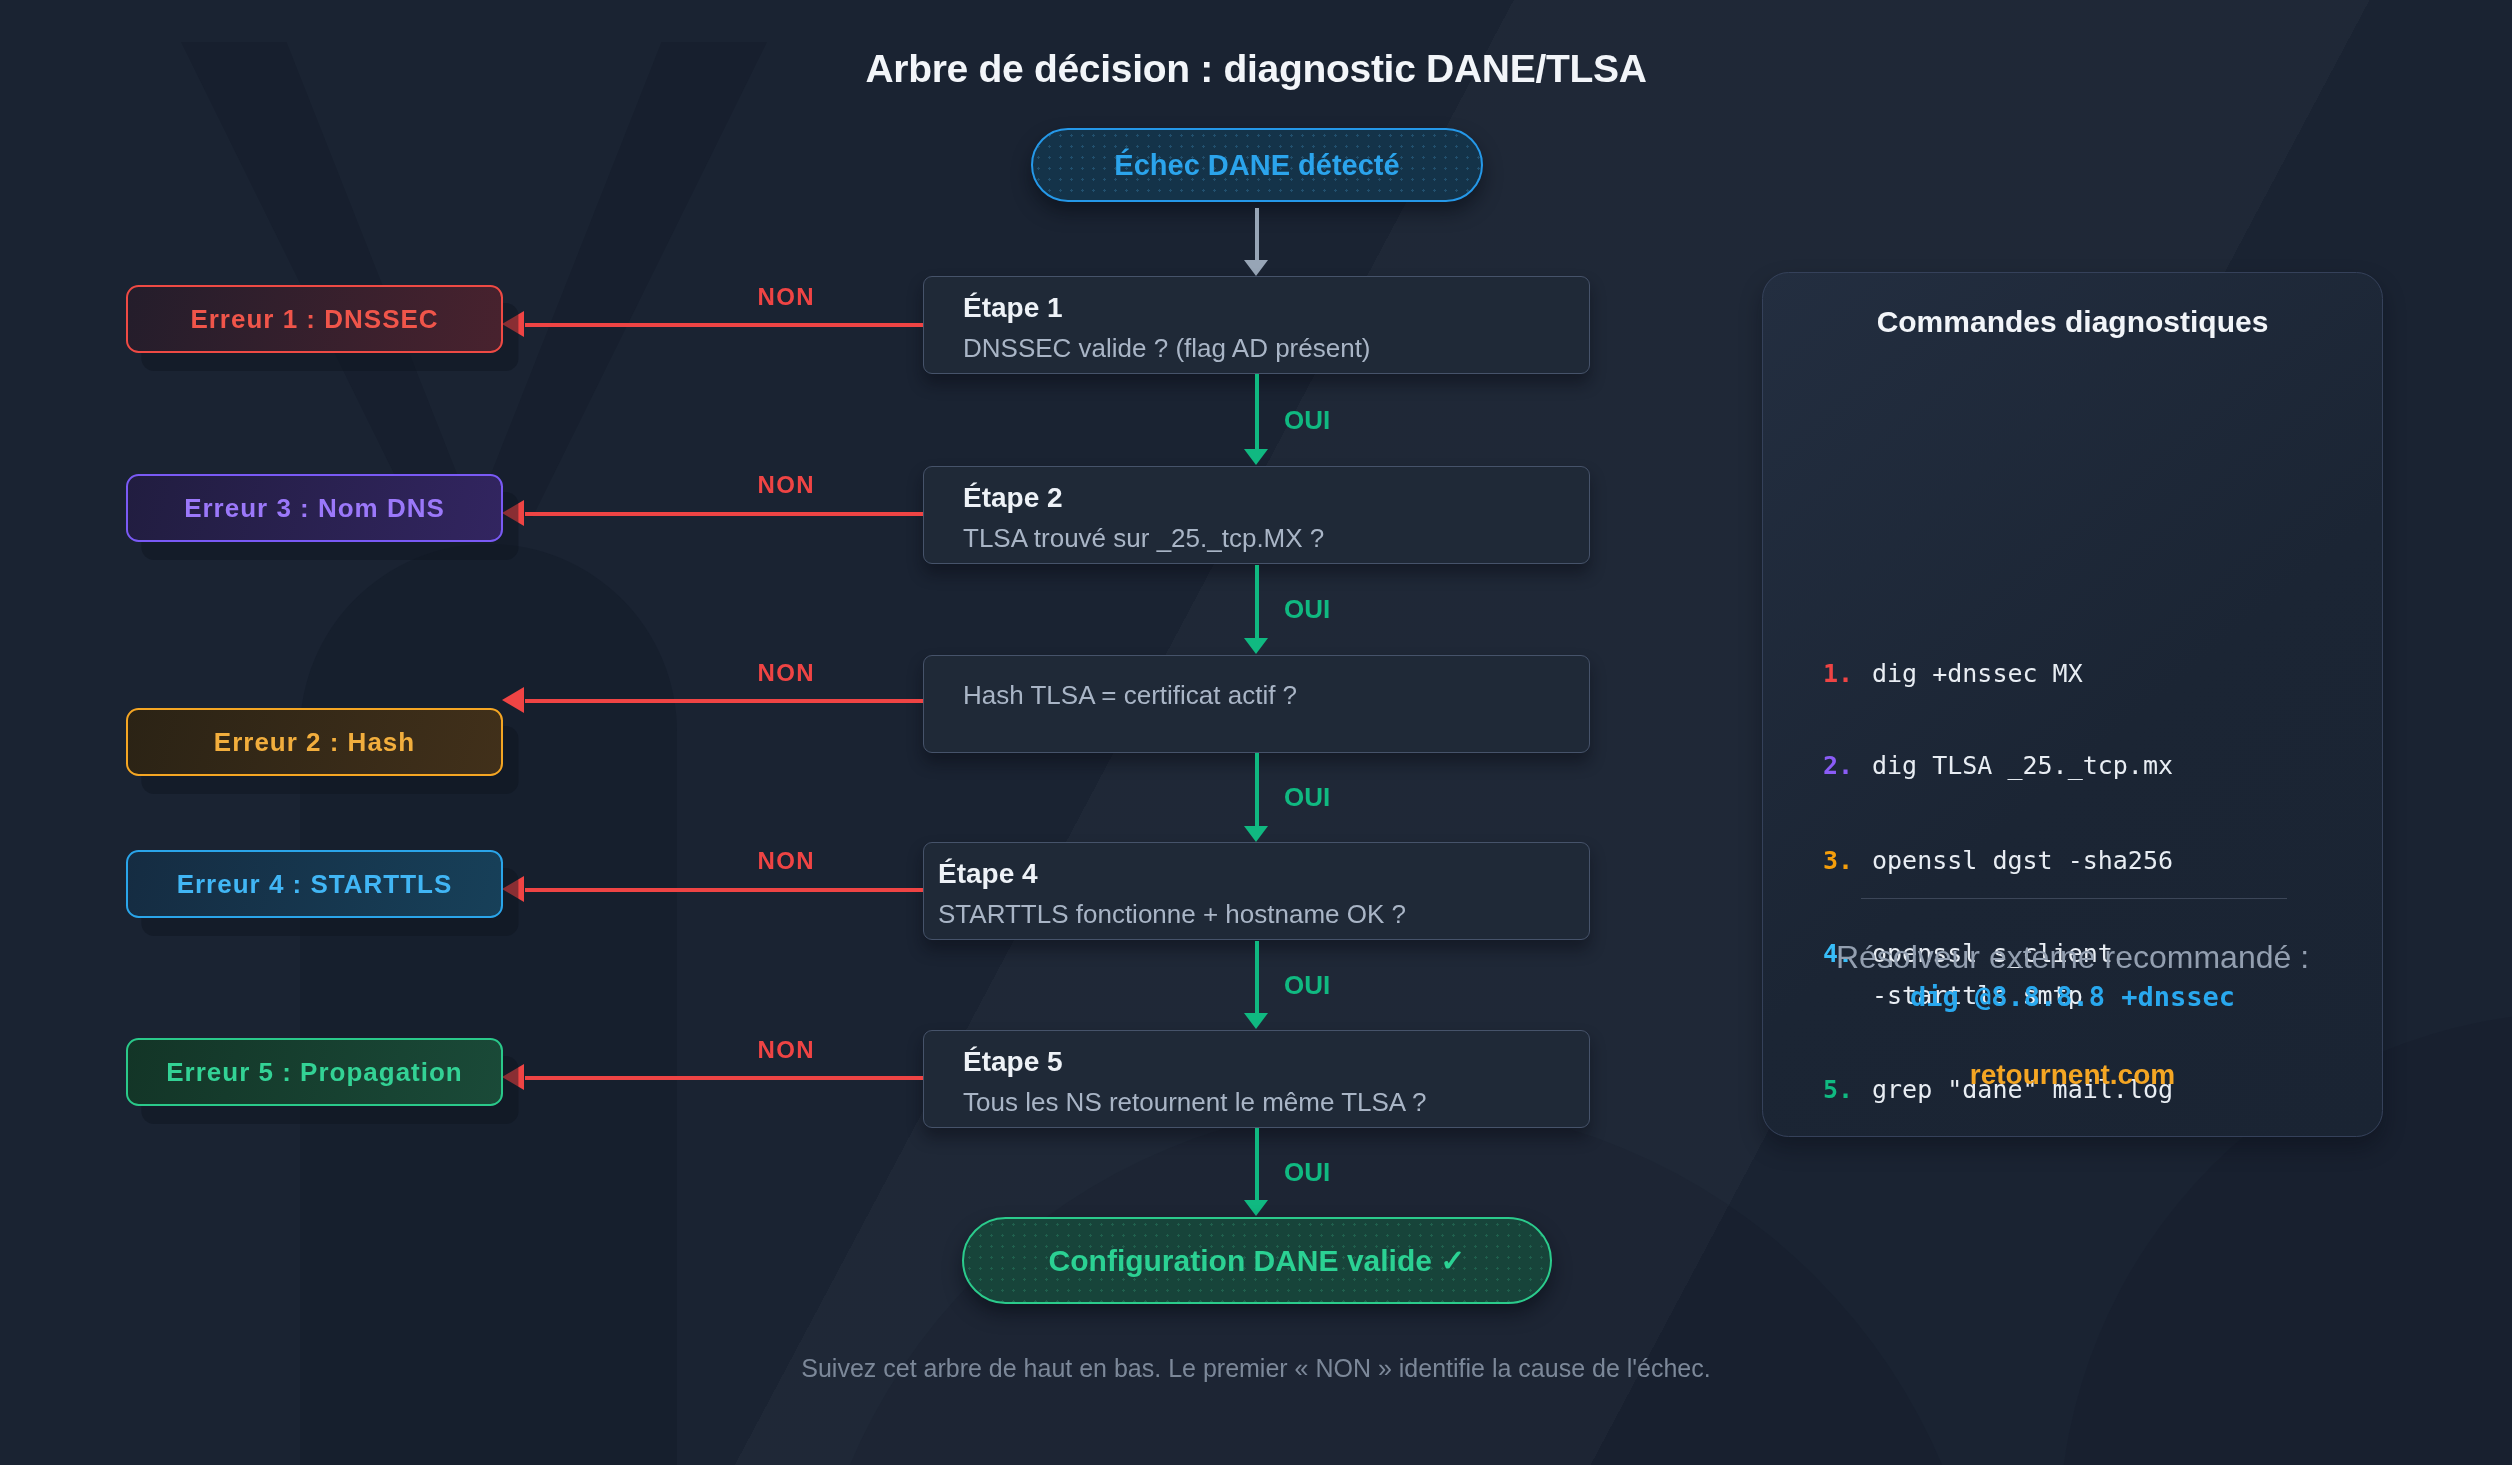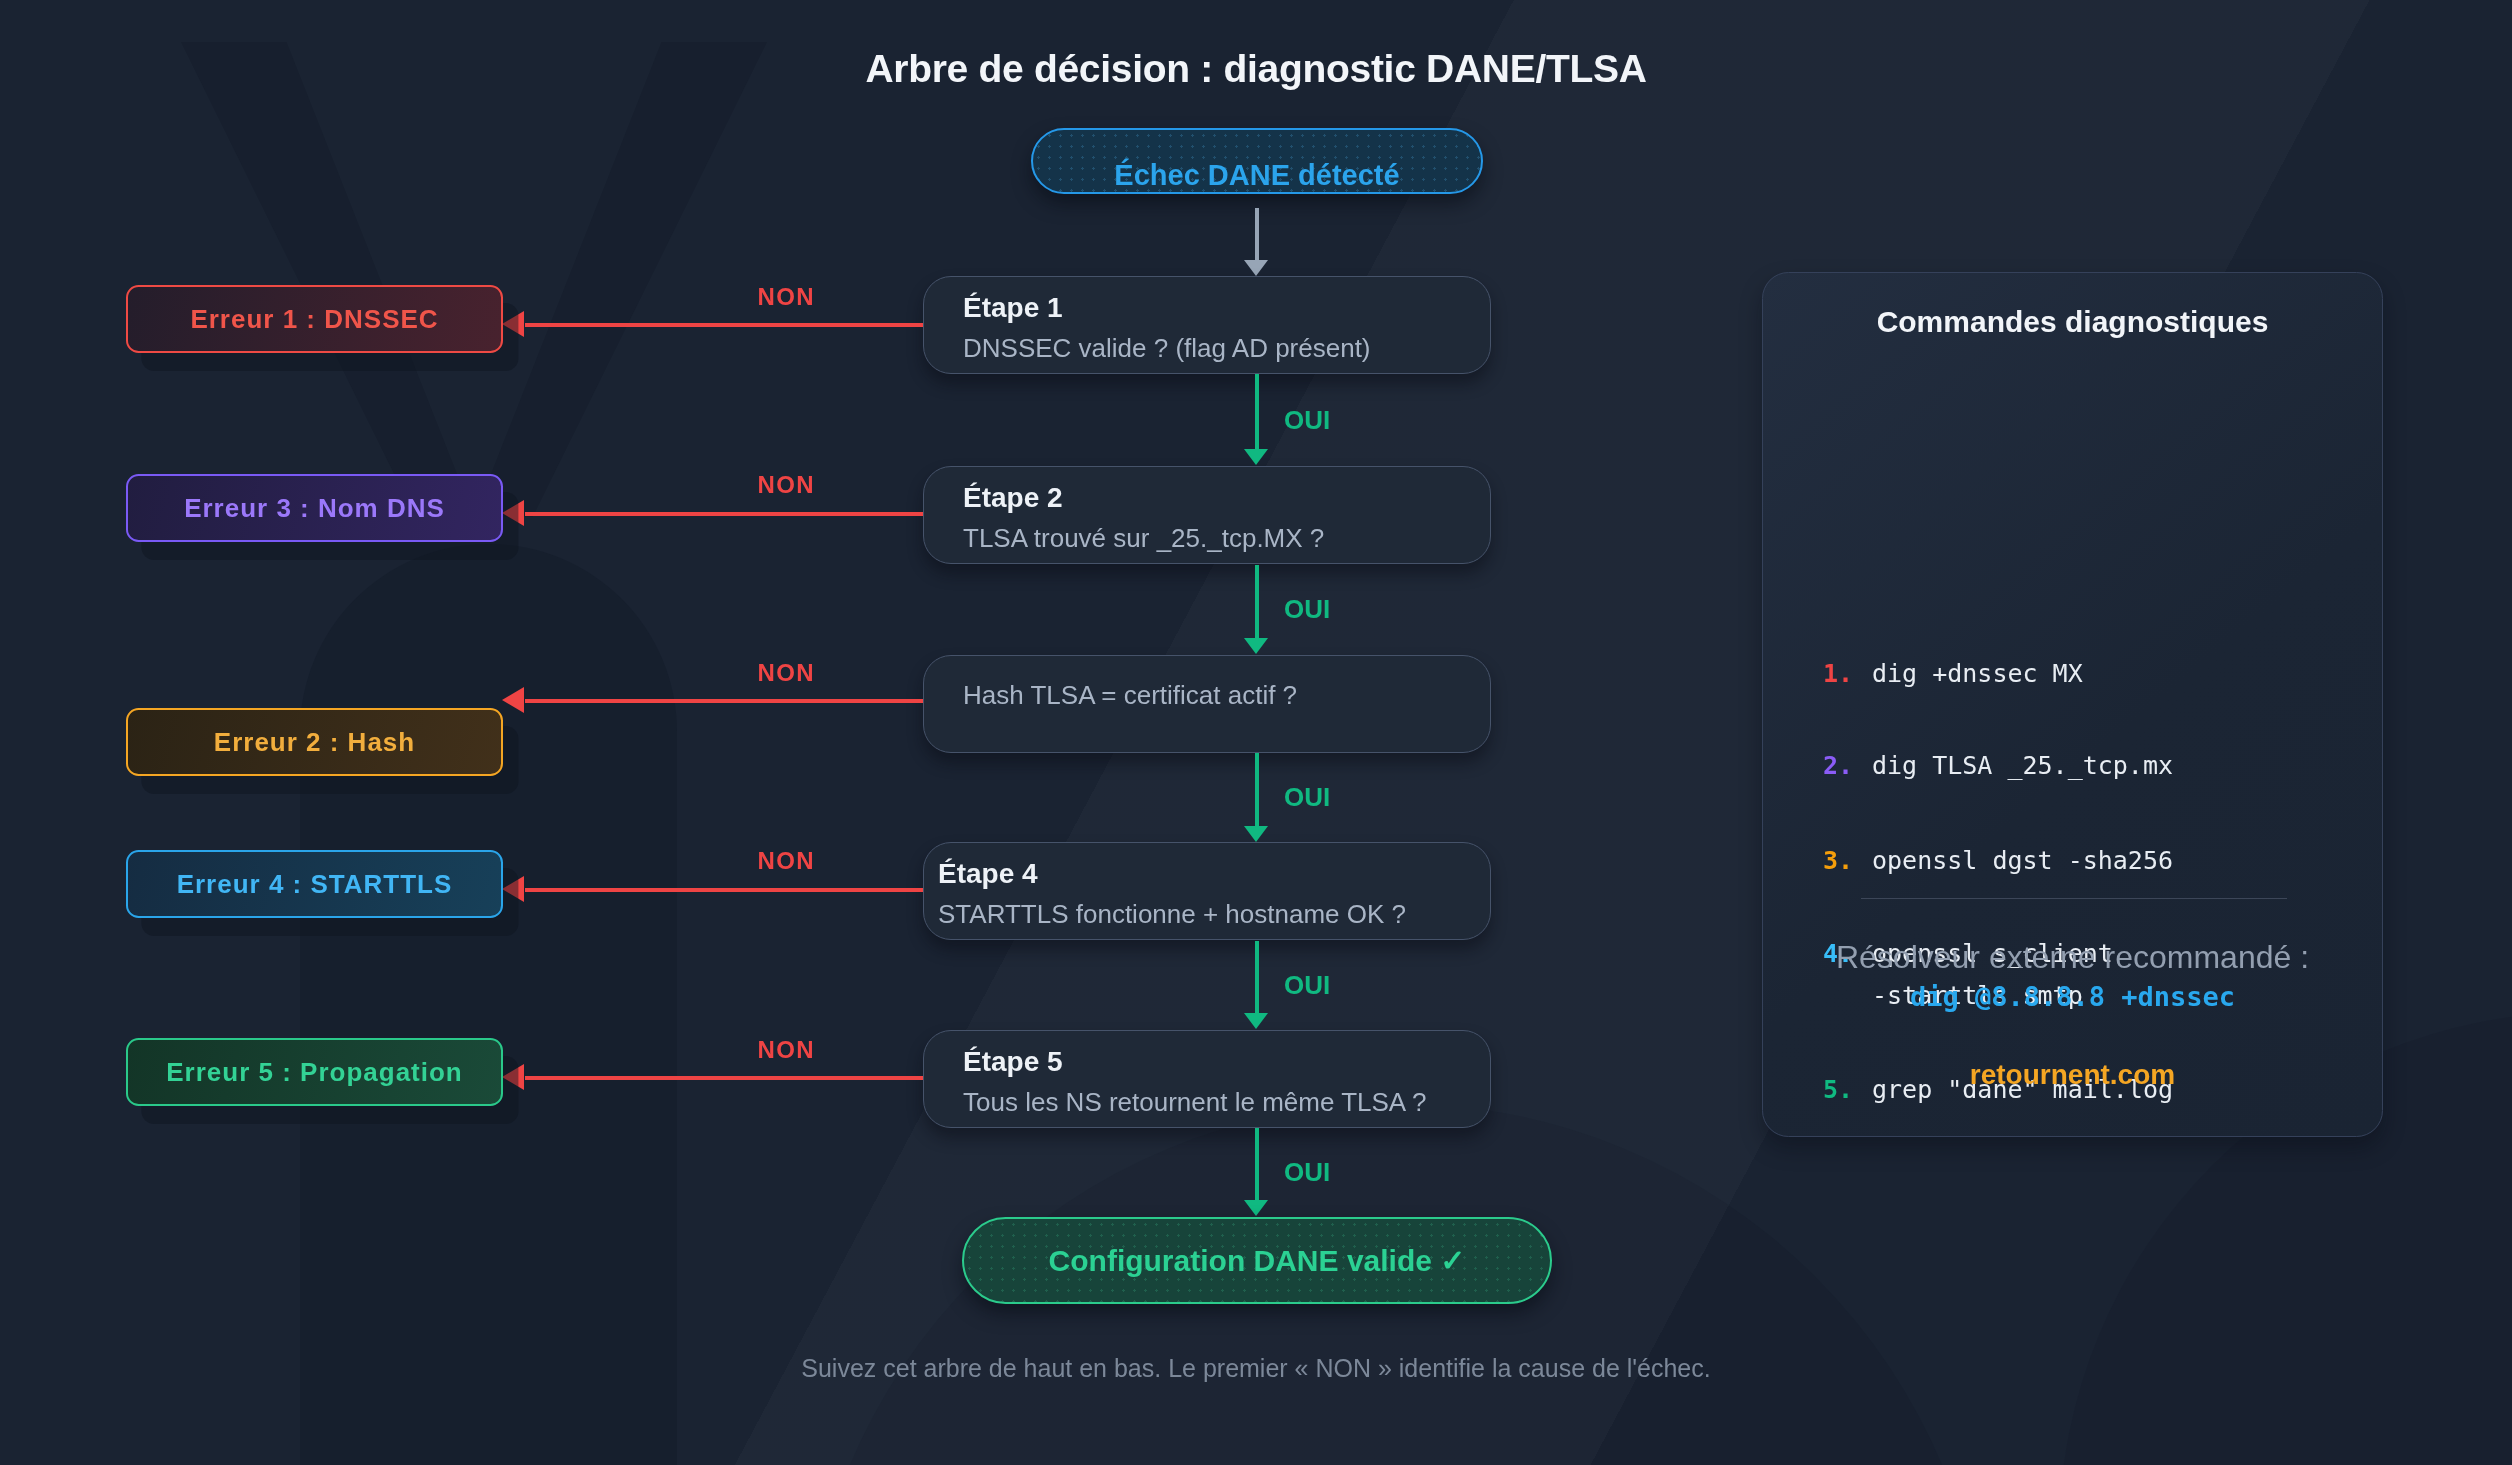"Échec DANE détecté" .pill-start { align-items: flex-end -> none; height: 66px -> 74px }
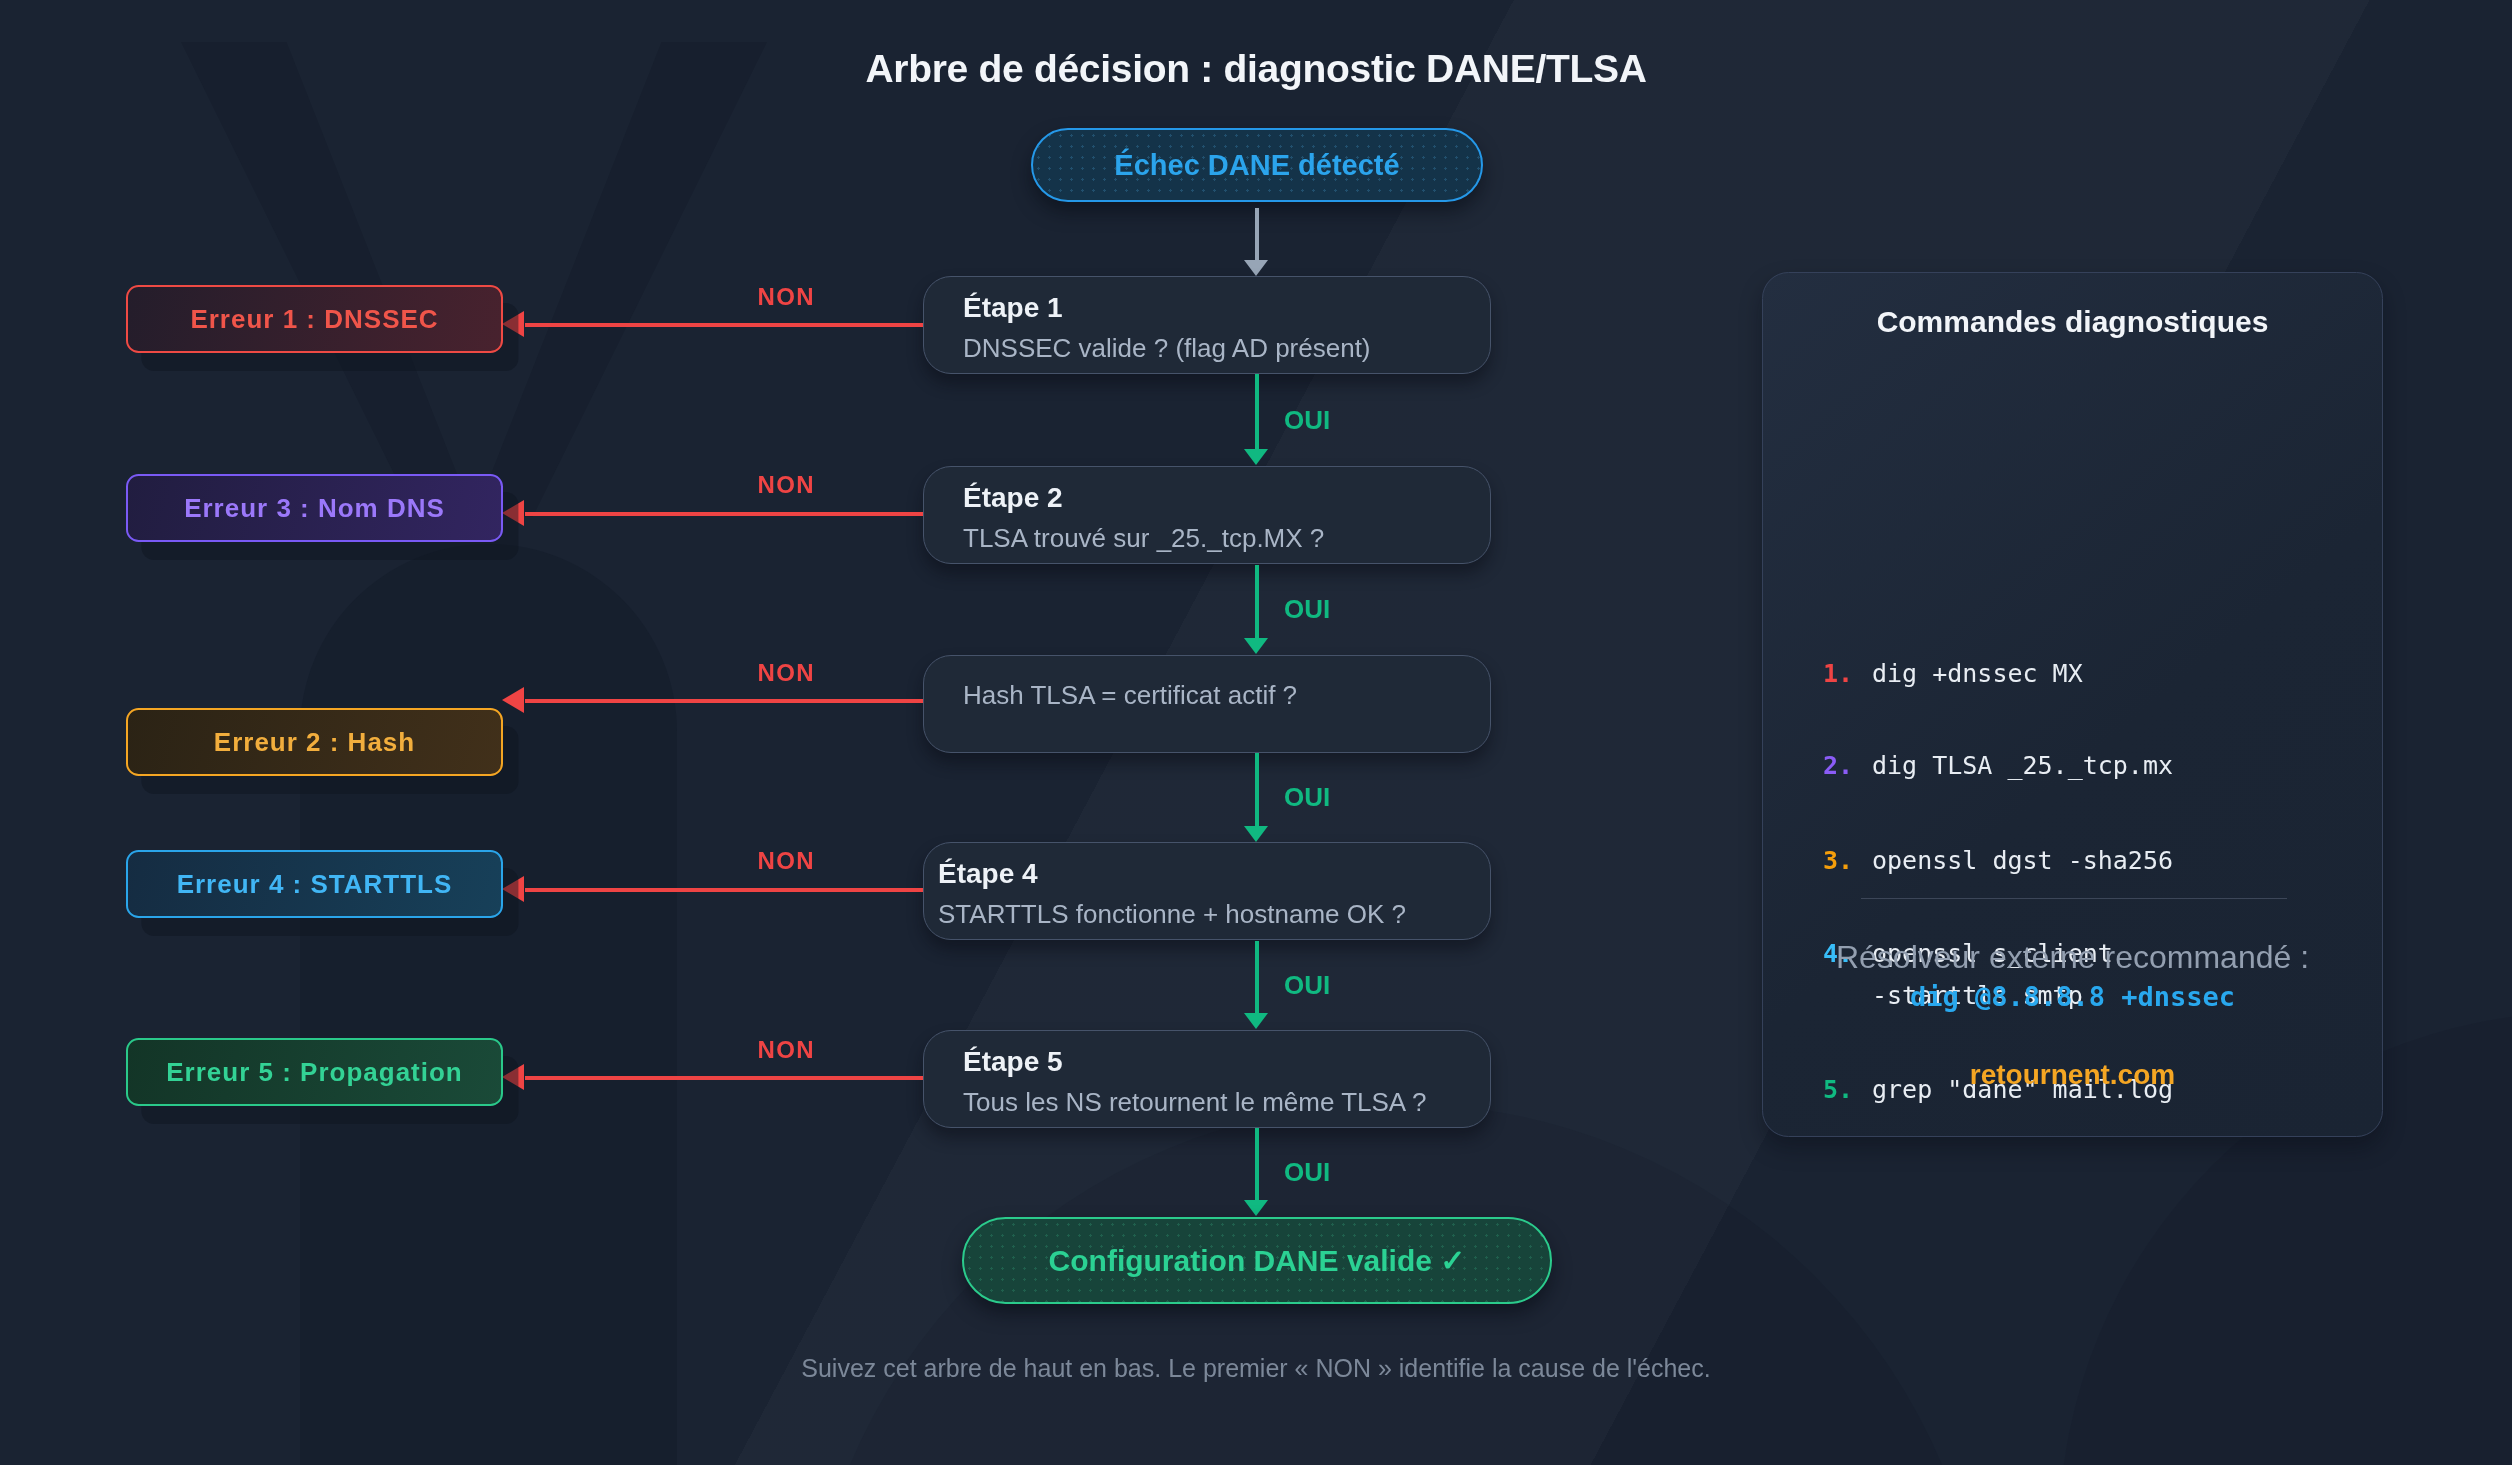"Étape 1" .step { border-radius: 28px -> 9px; width: 568px -> 667px }
